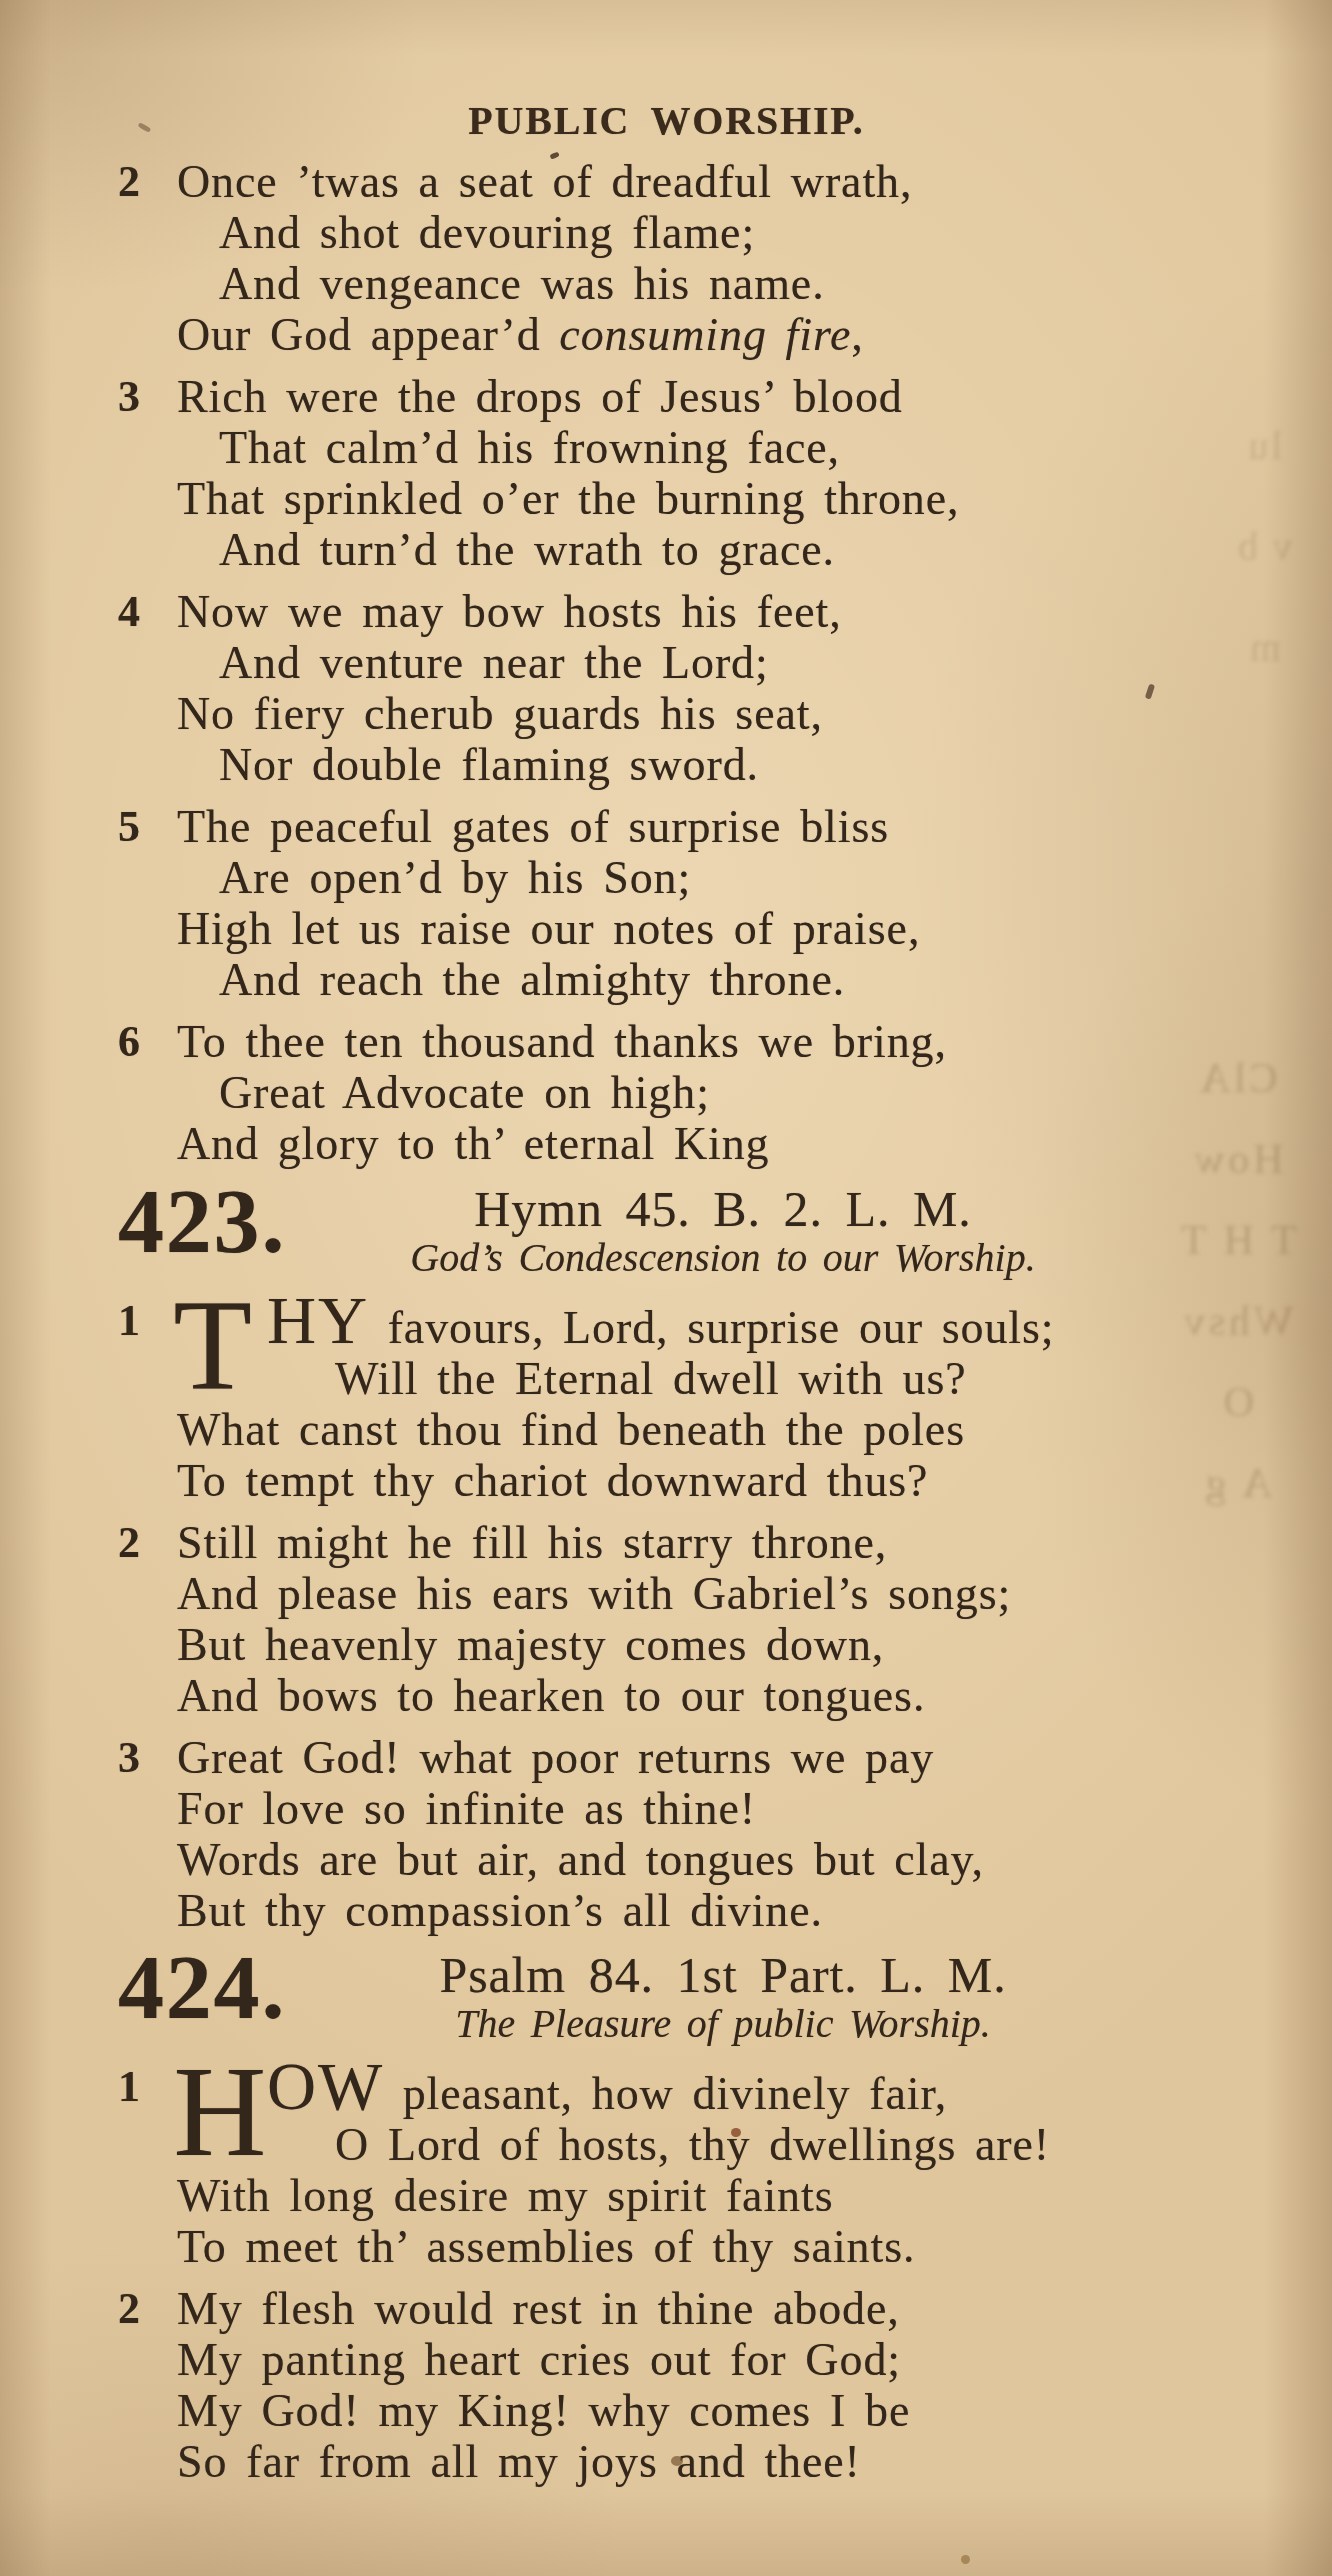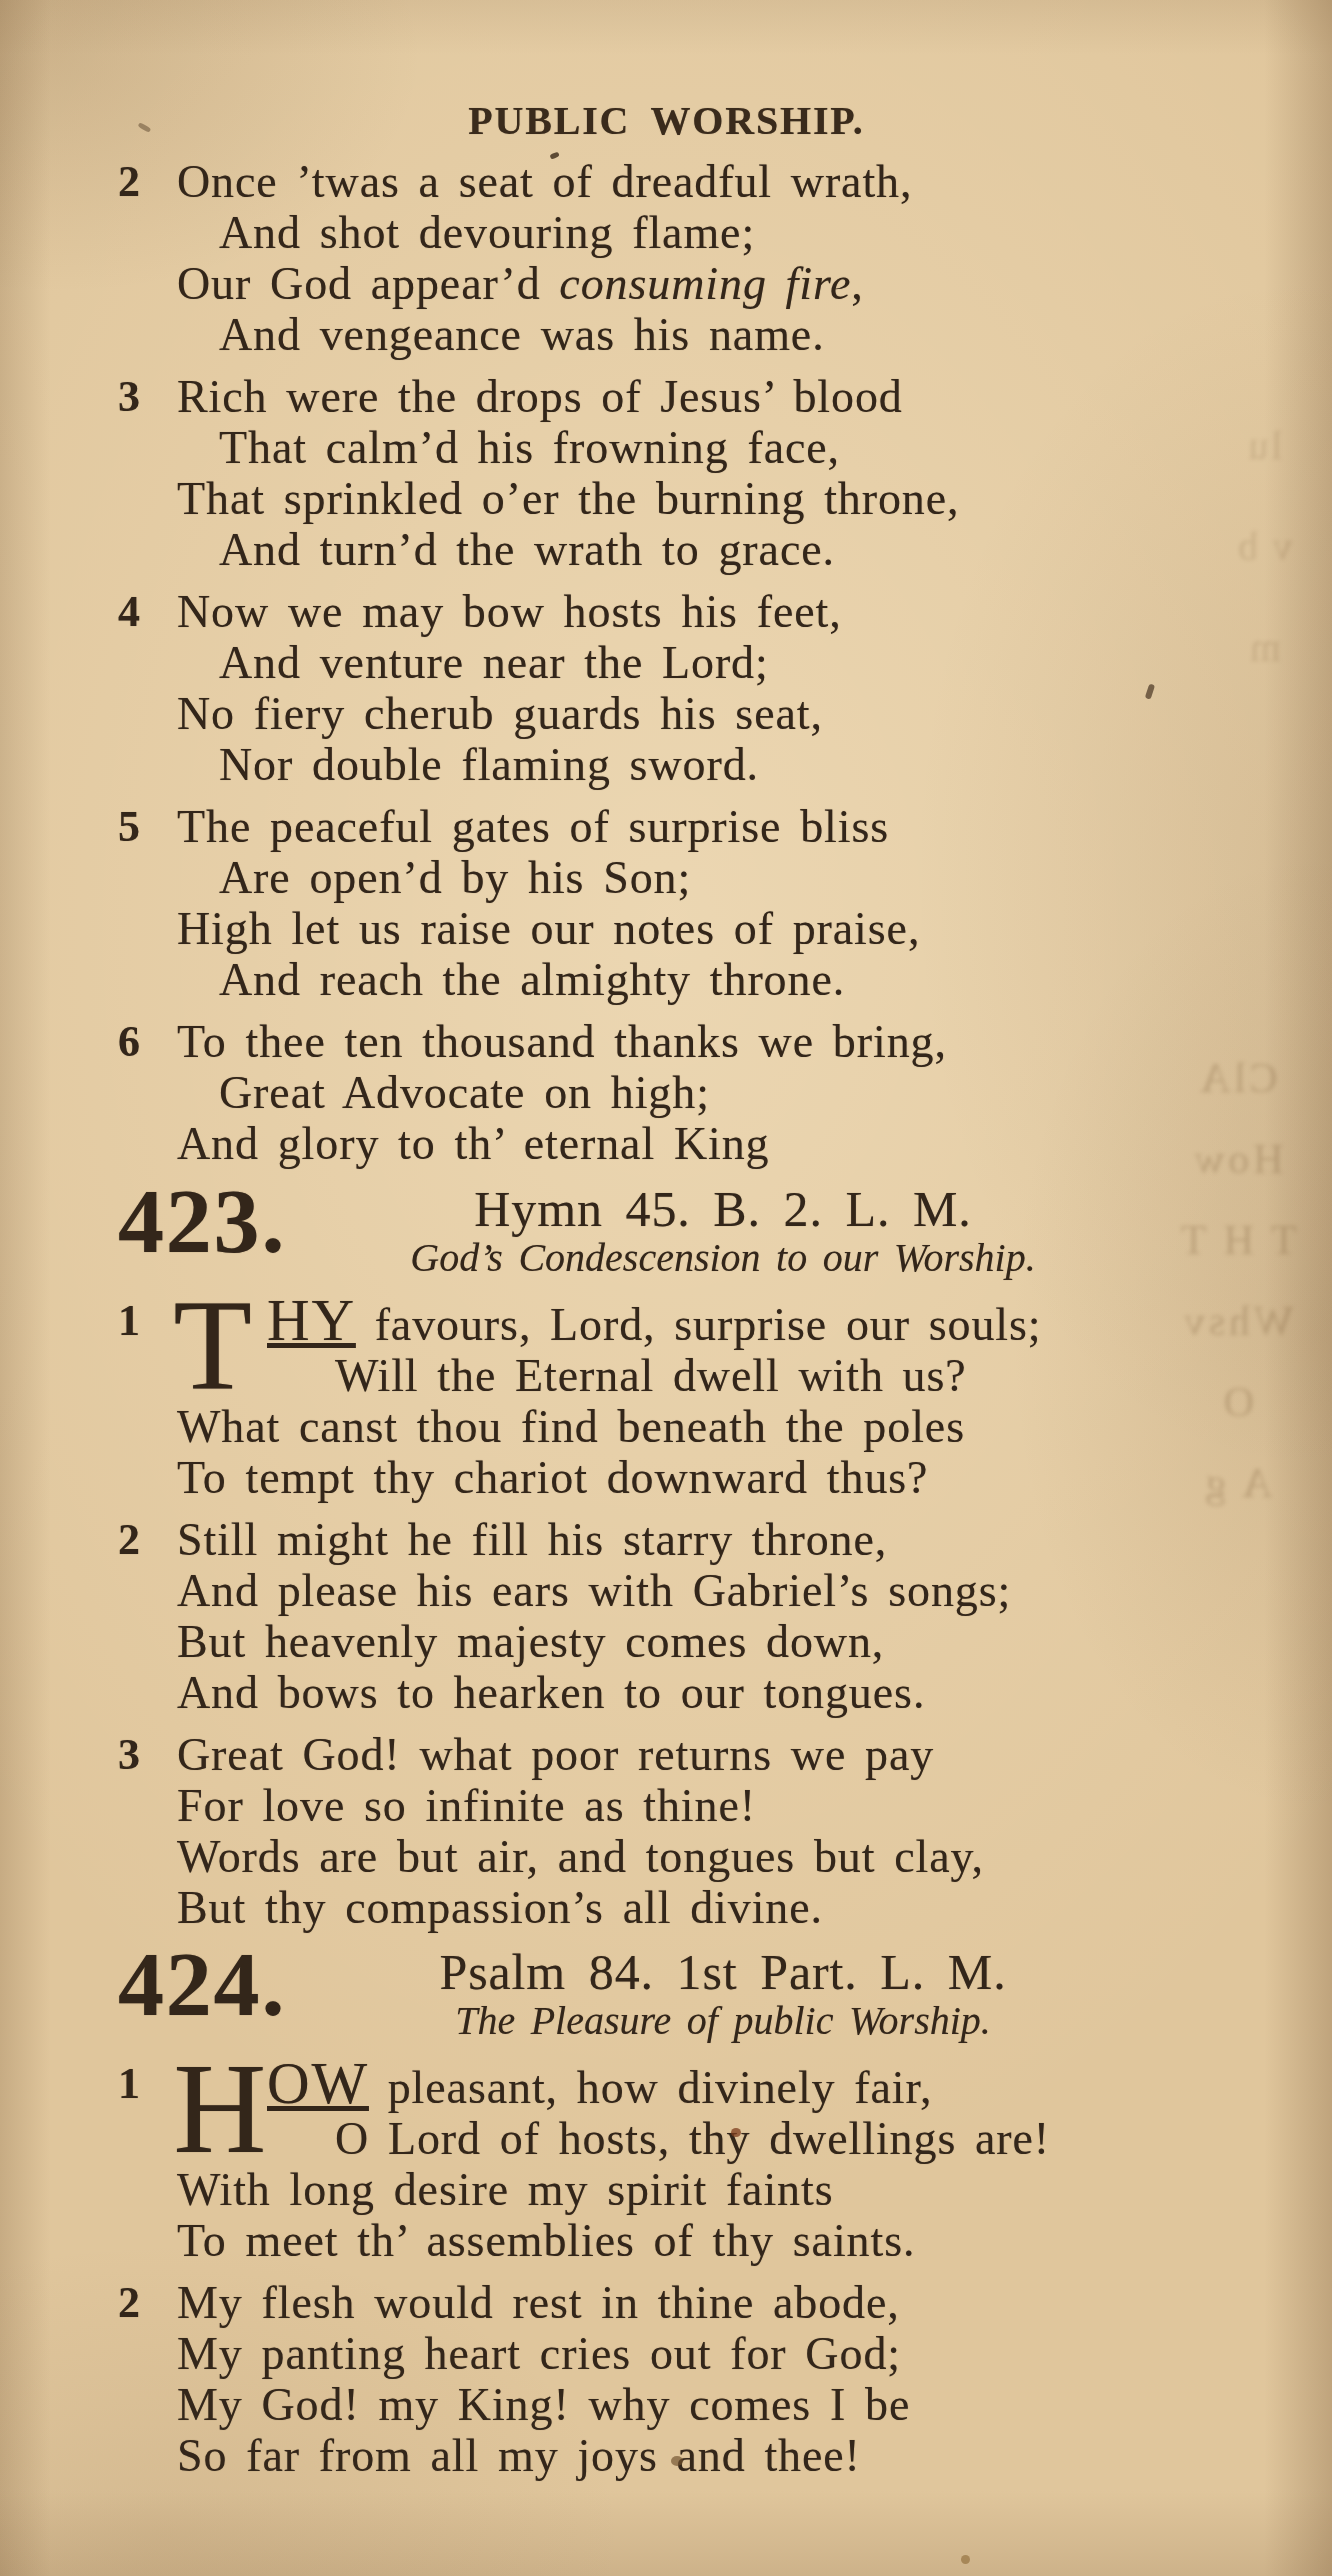"Our God appear’d consuming fire," div.vline { order: before "And vengeance was his name." -> after "And vengeance was his name." }
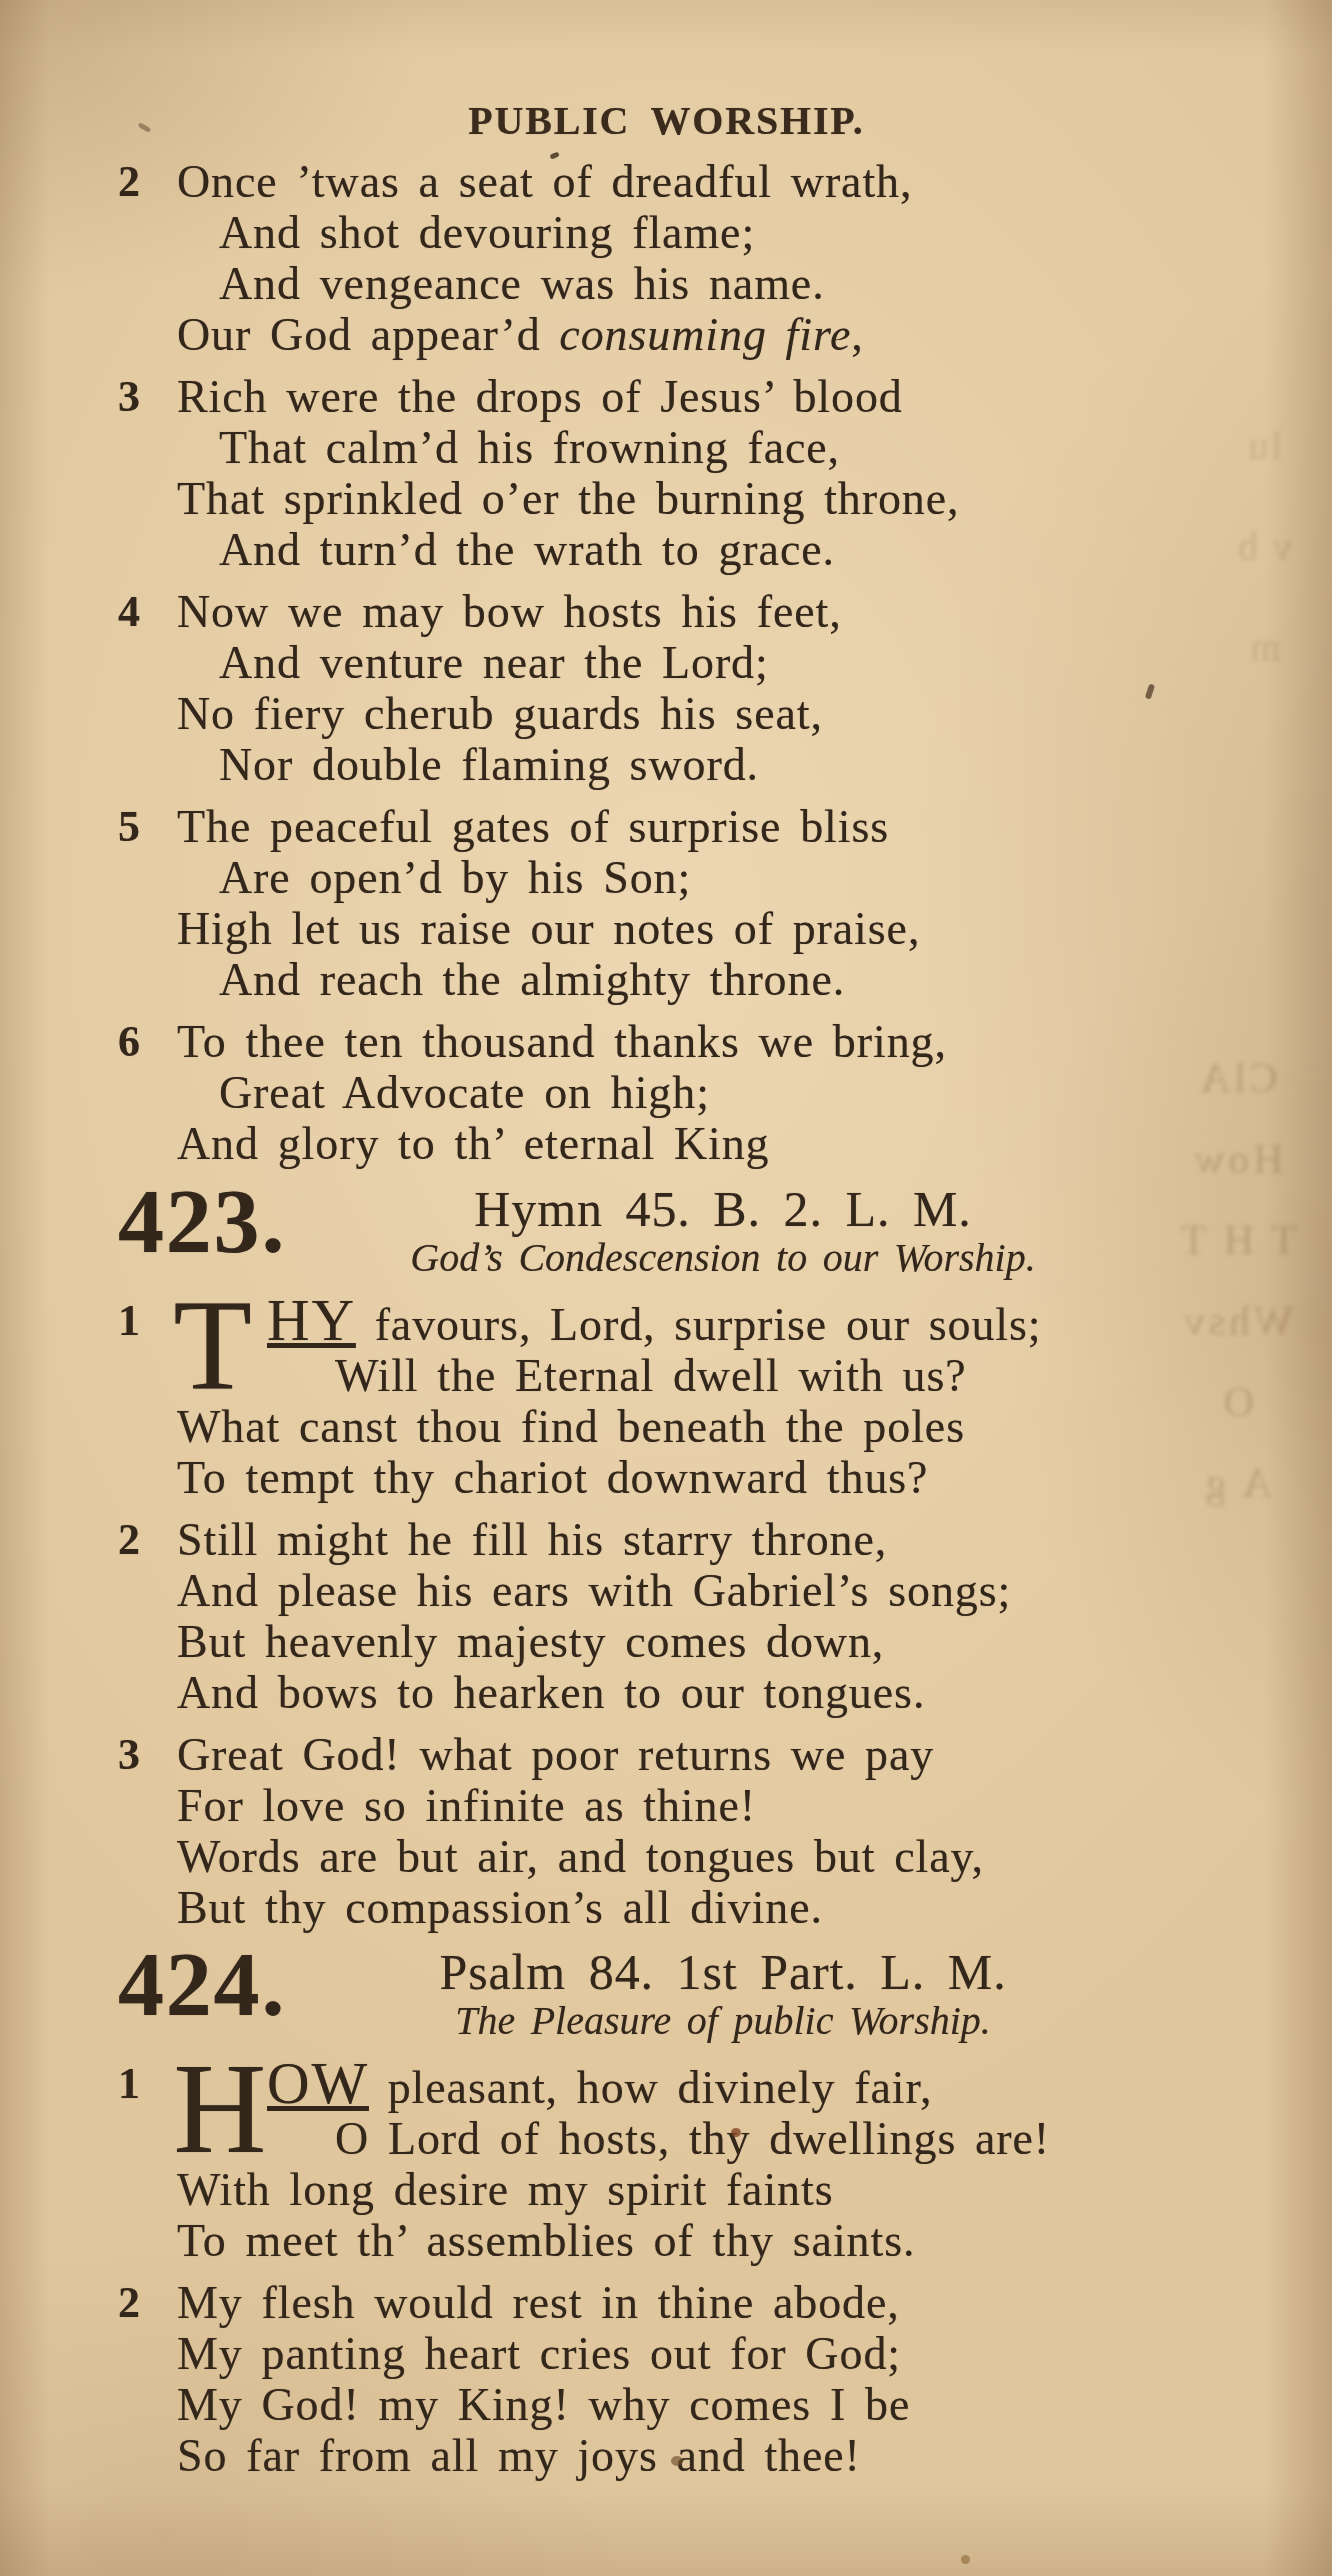"HY" .caprest { font-size: 59px -> 68px; text-decoration: underline -> none }
